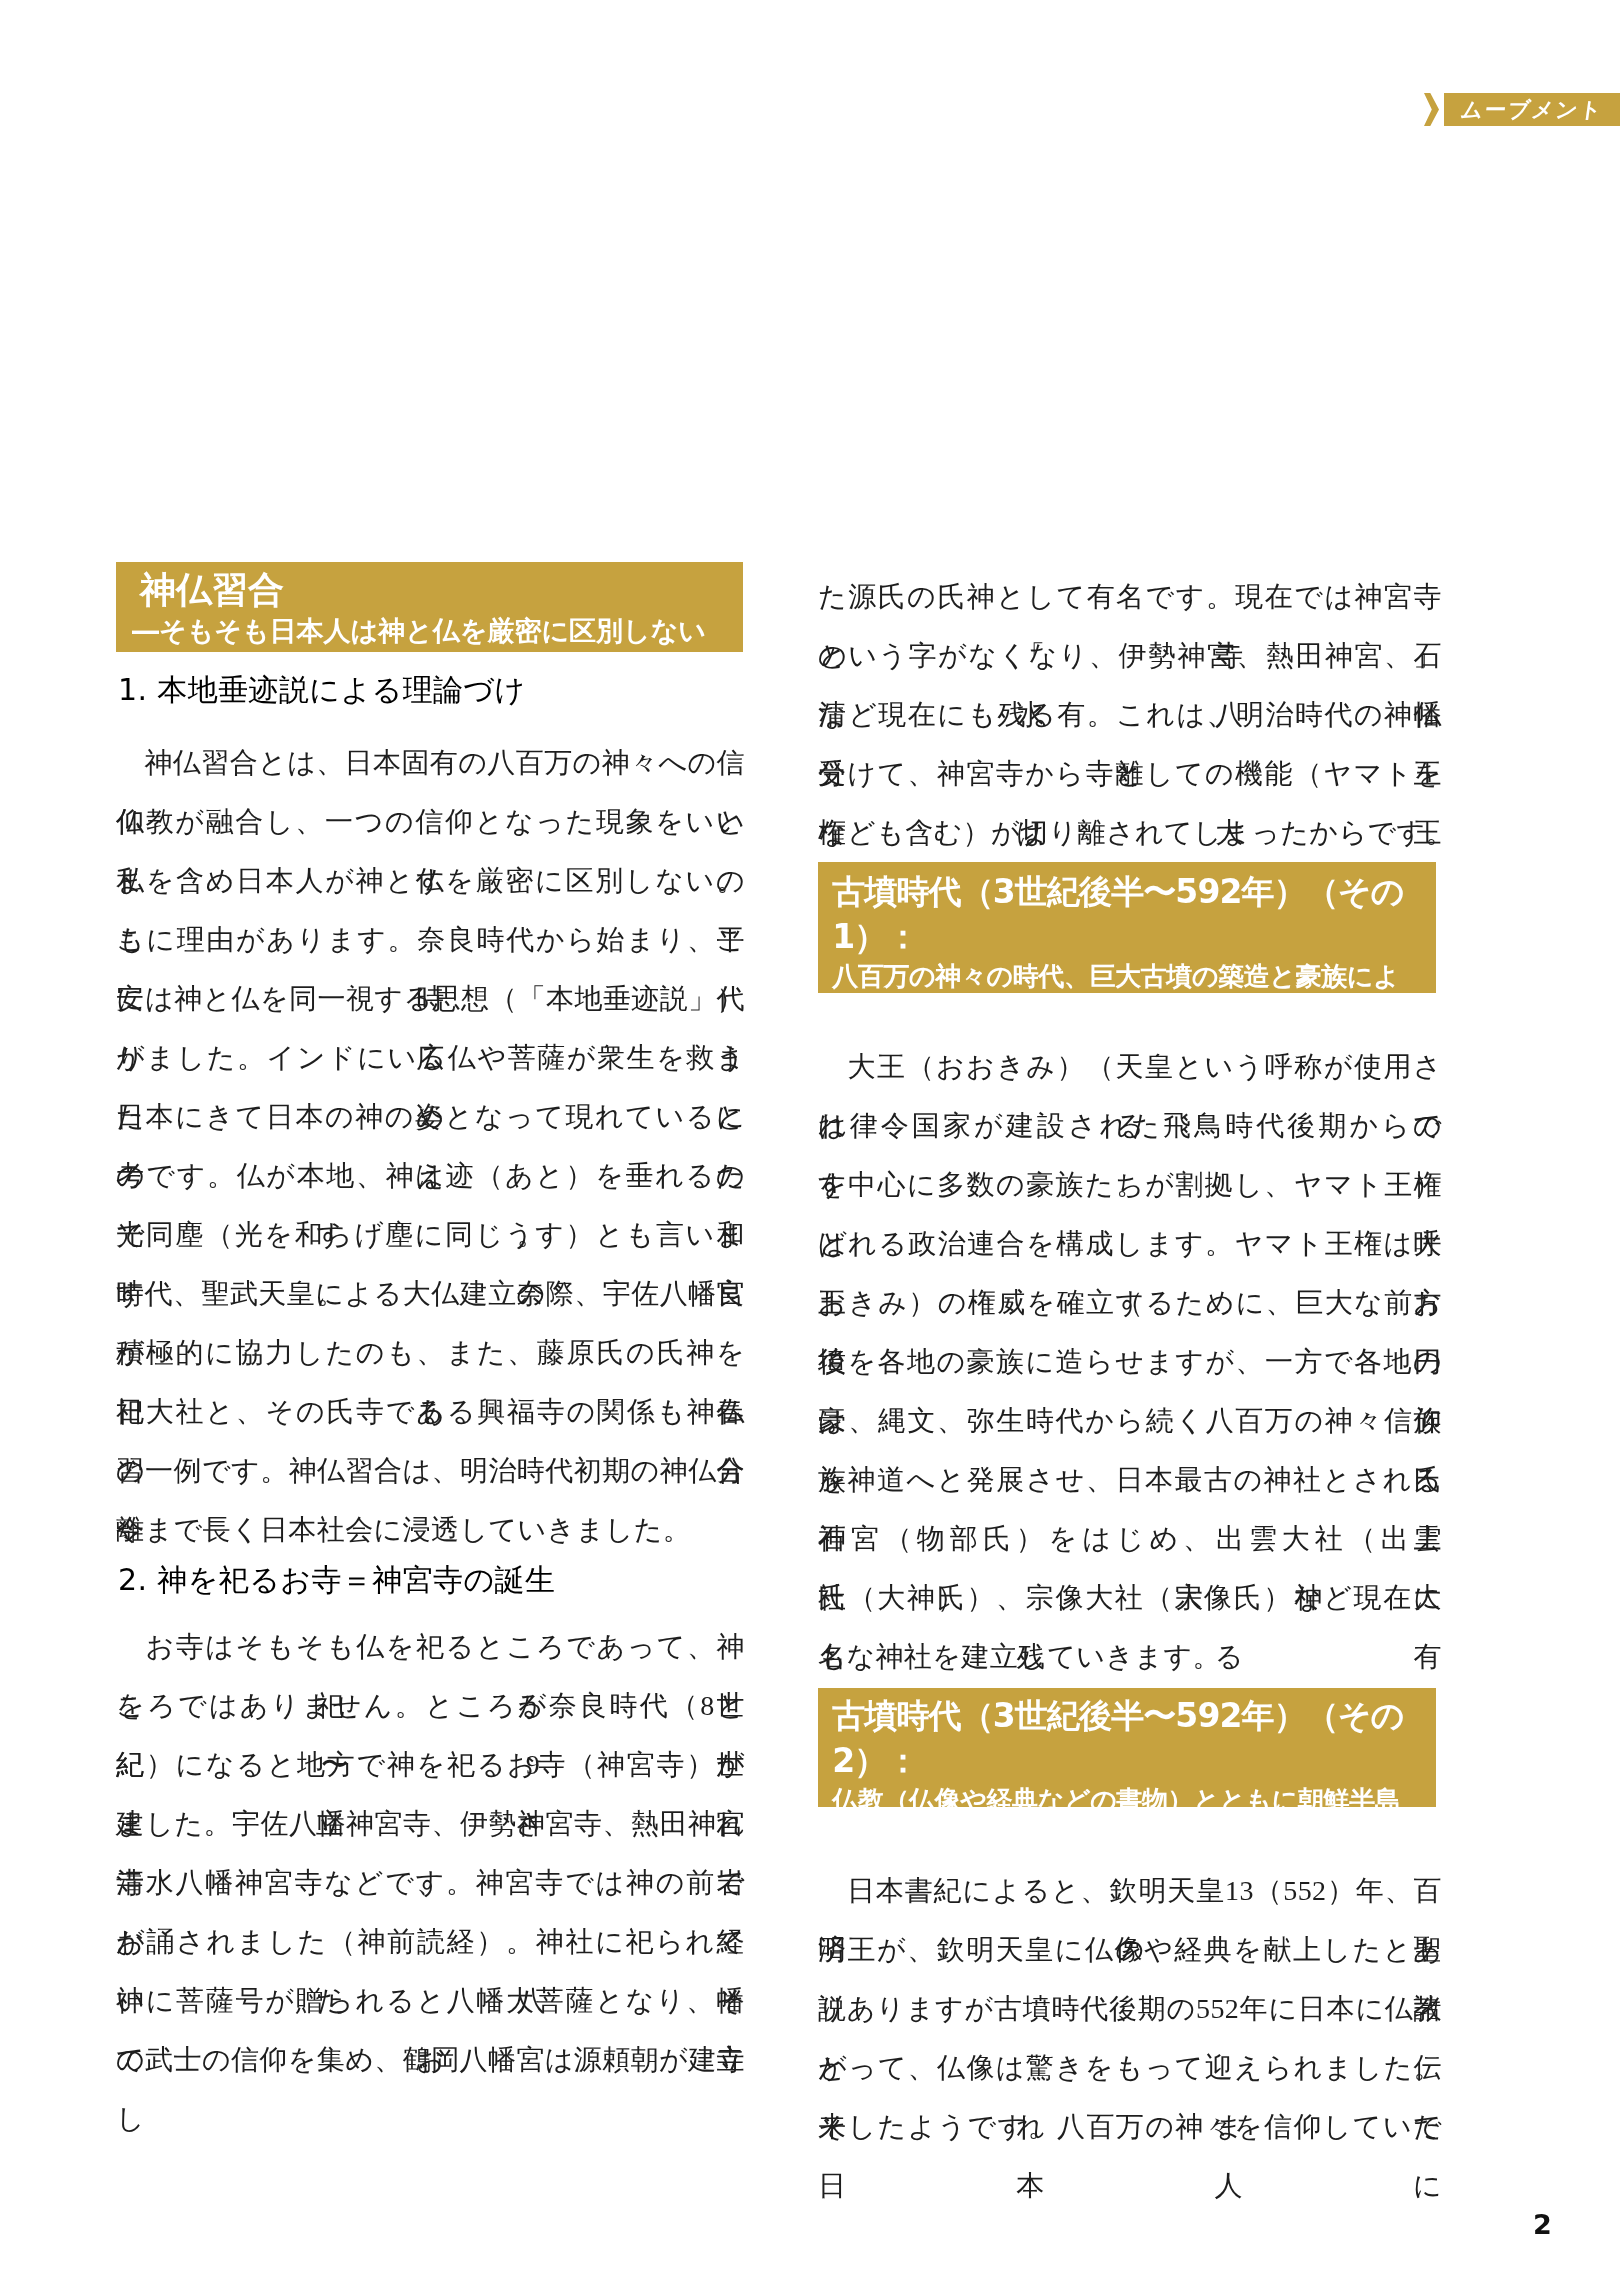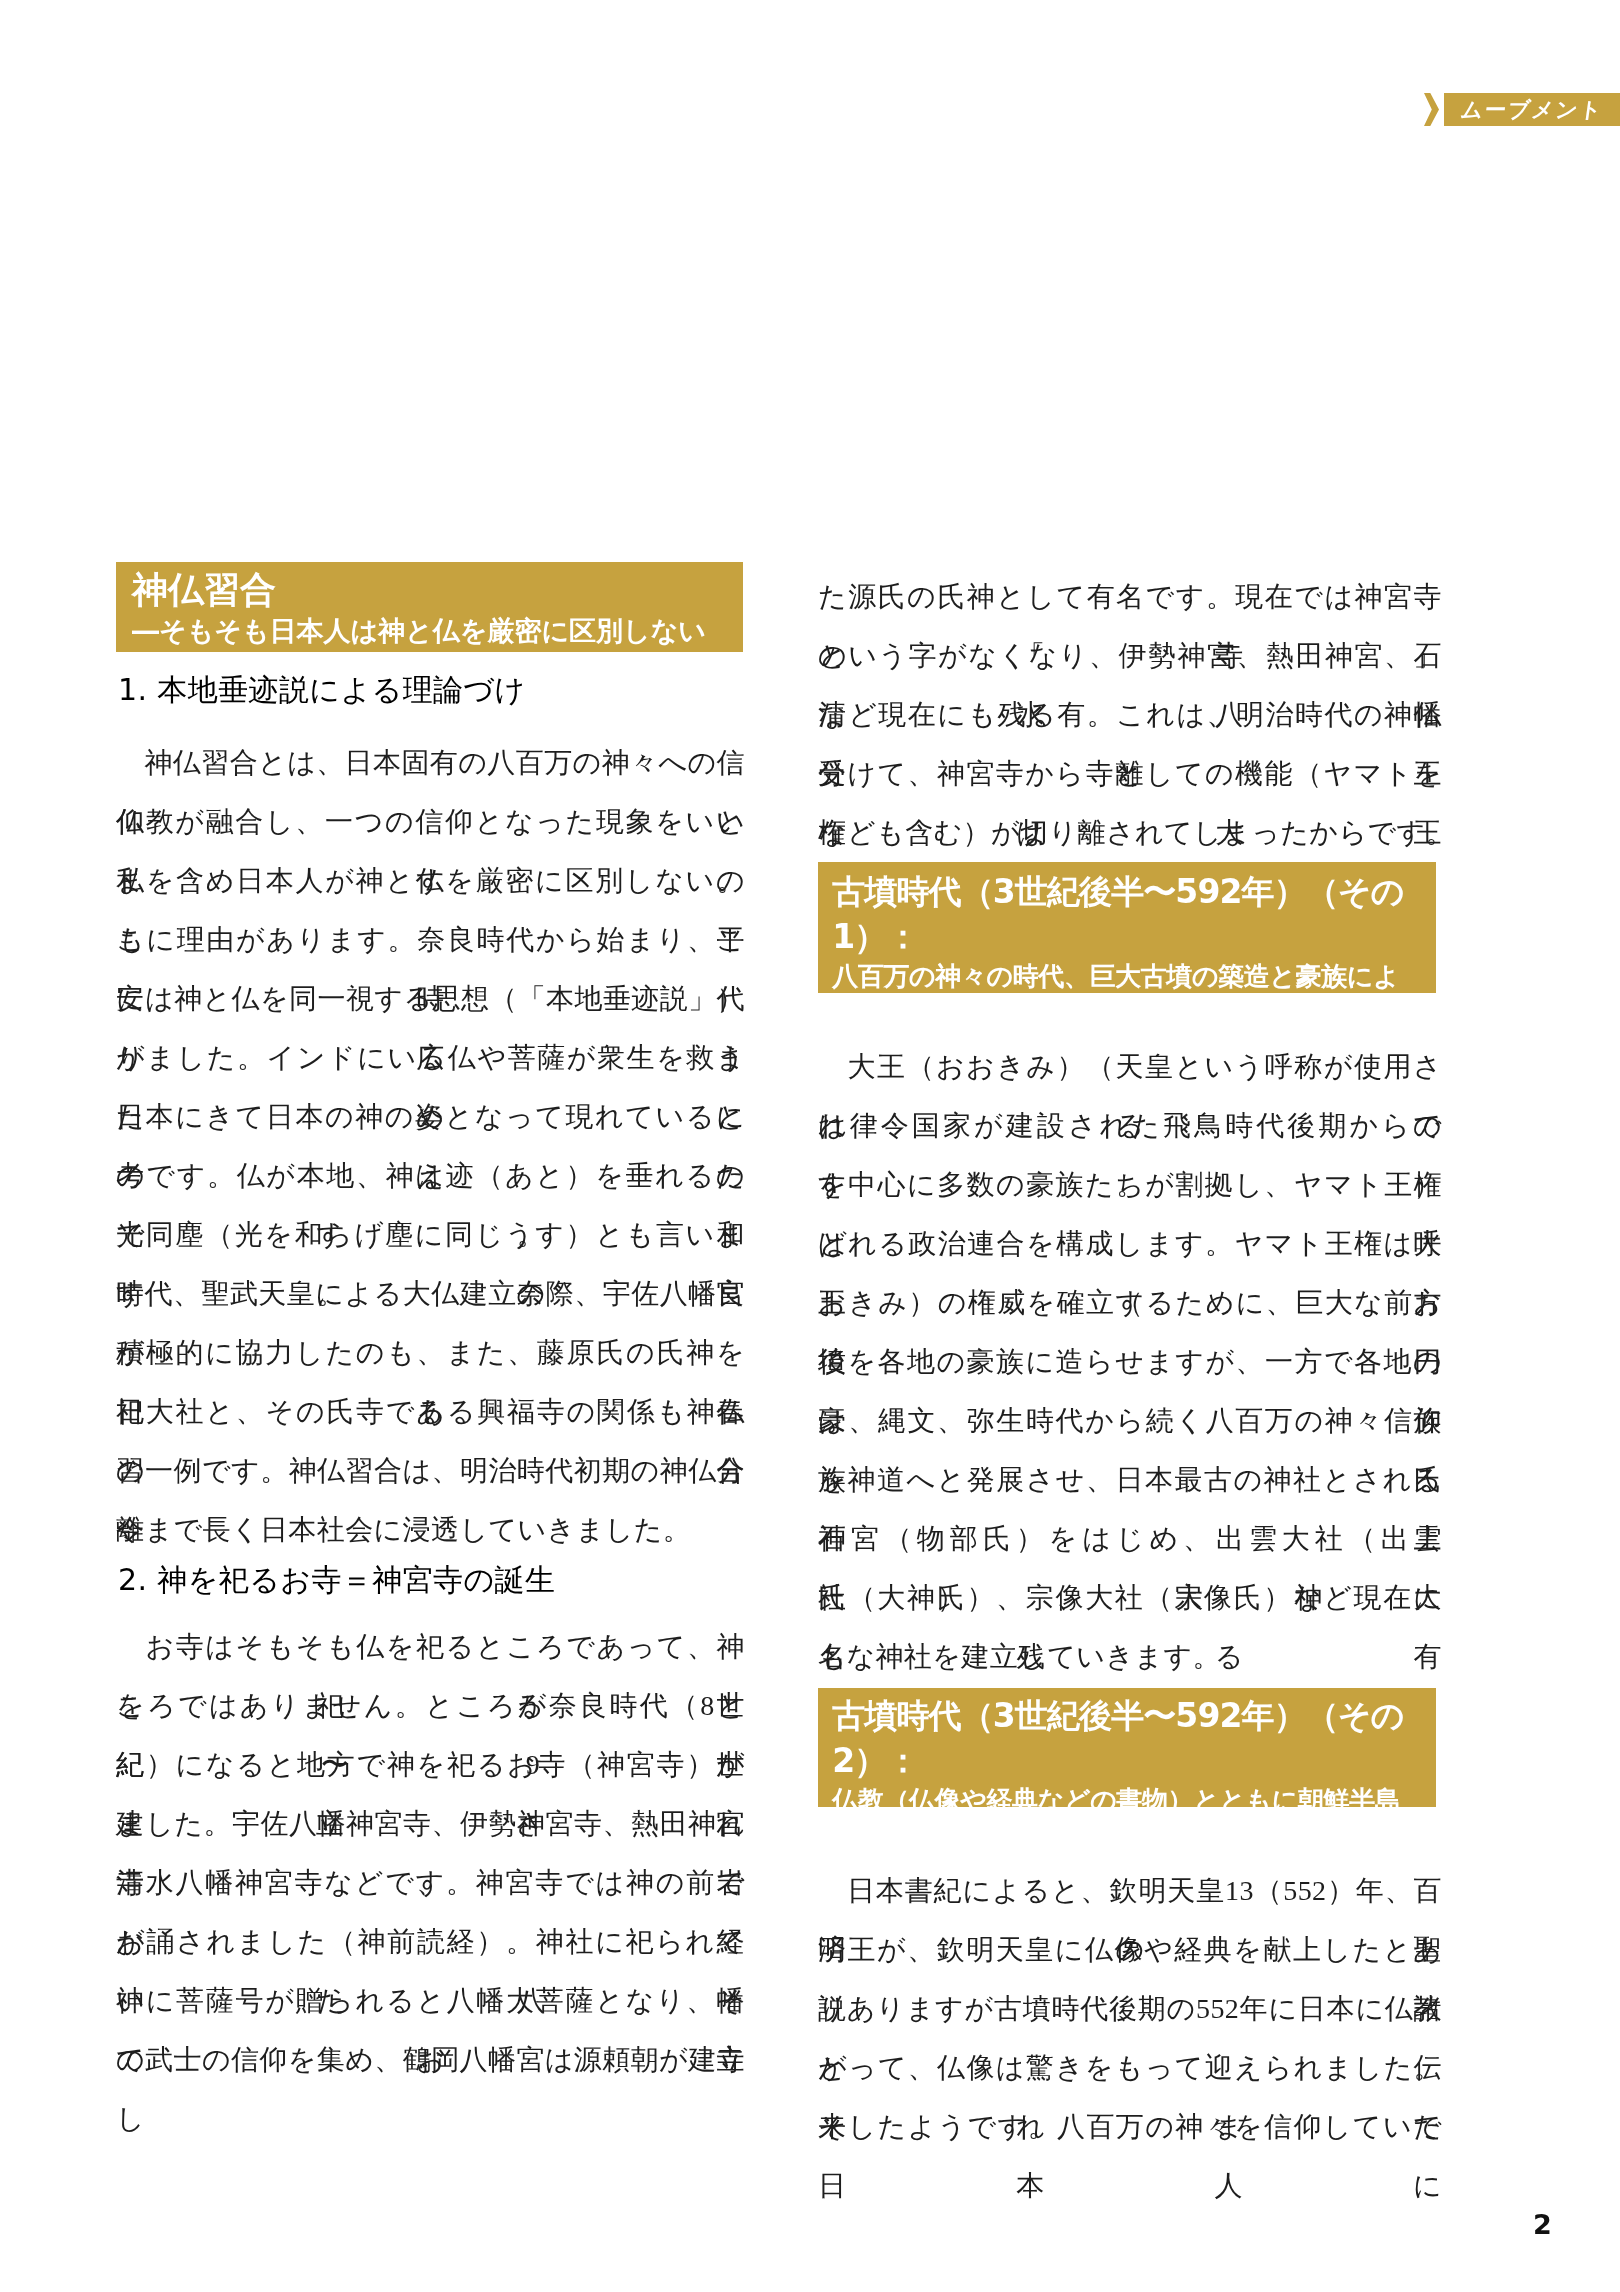"神仏習合" .gold-1 .g-title { margin-left: none -> 8px }
